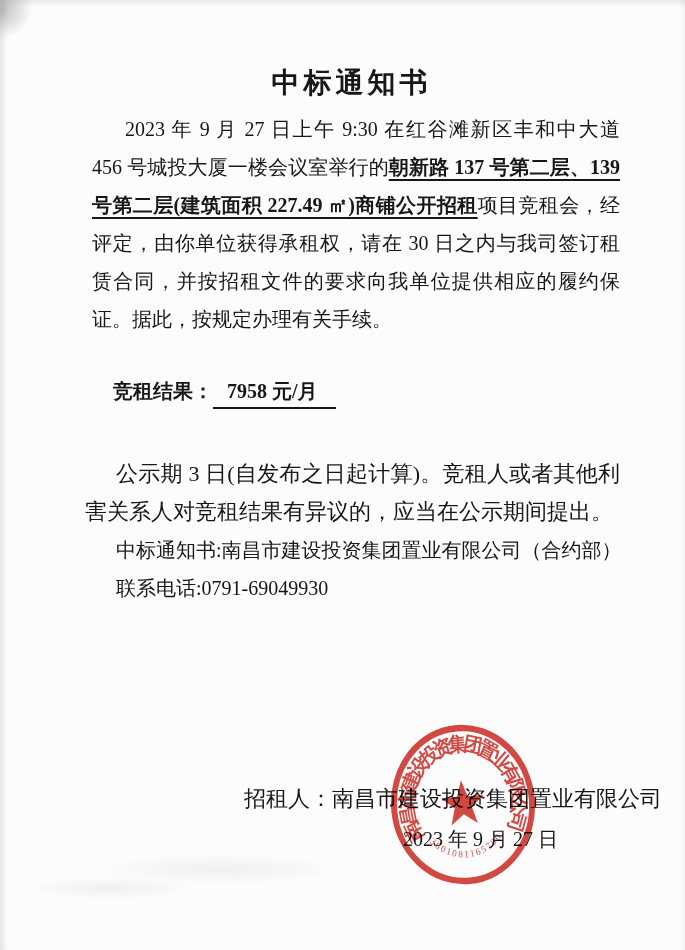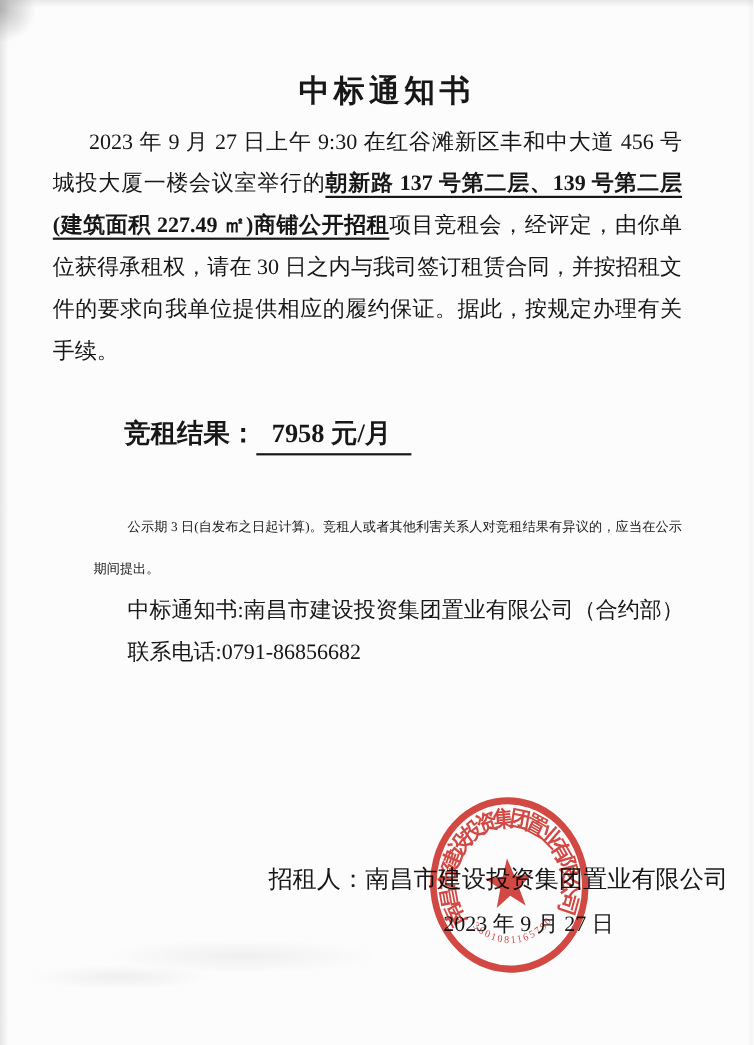"2023 年 9 月 27 日上午" .para1 { margin: 8px 65px 0 48px -> 8px 65px 0 92px }
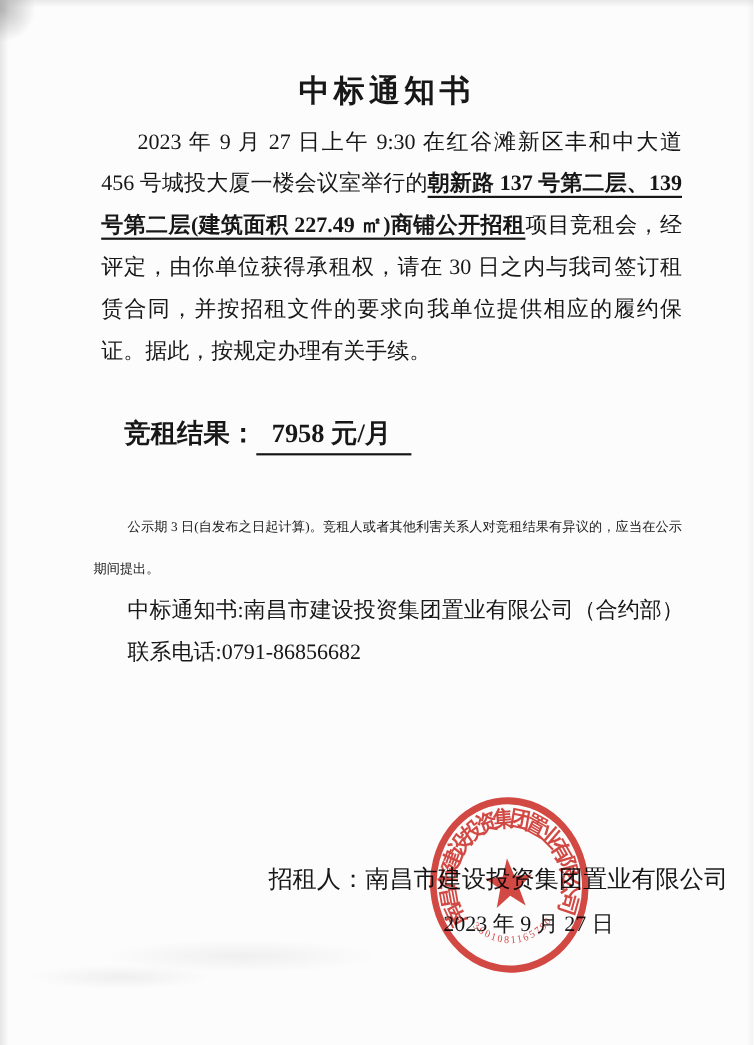"竞租结果： 7958 元/月" .result { font-size: 24px -> 20px }
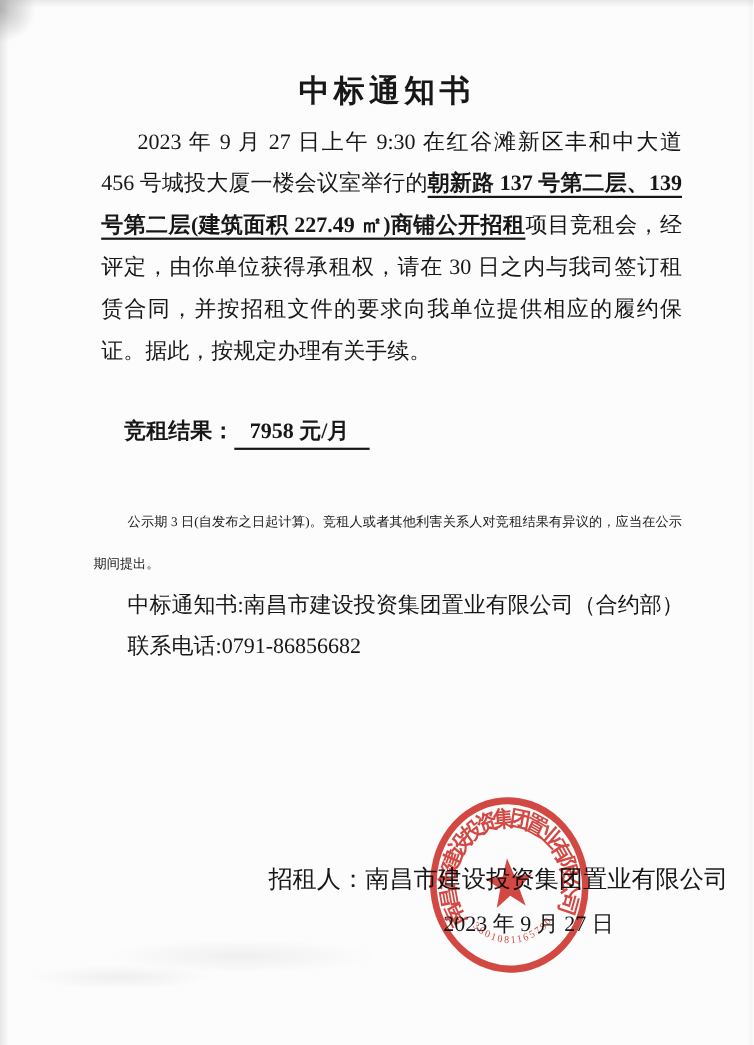"公示期 3" .notice { font-size: 12px -> 22px }
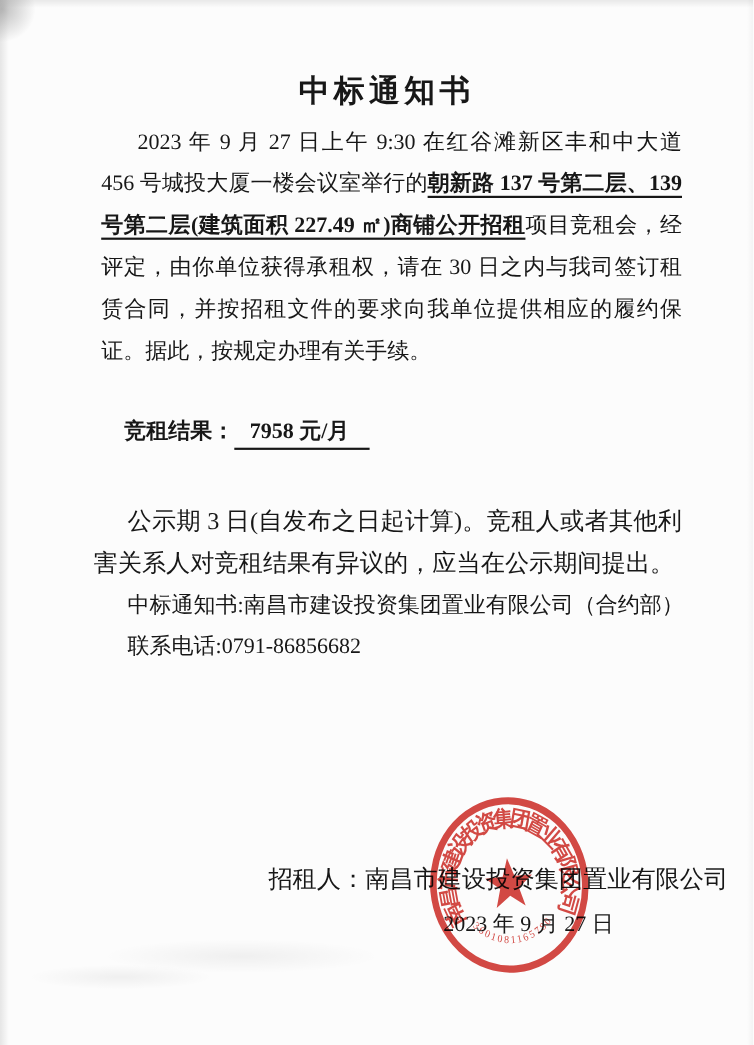"联系电话:0791-86856682" p.phone { text: :0791-86856682 -> :0791-69049930 }
